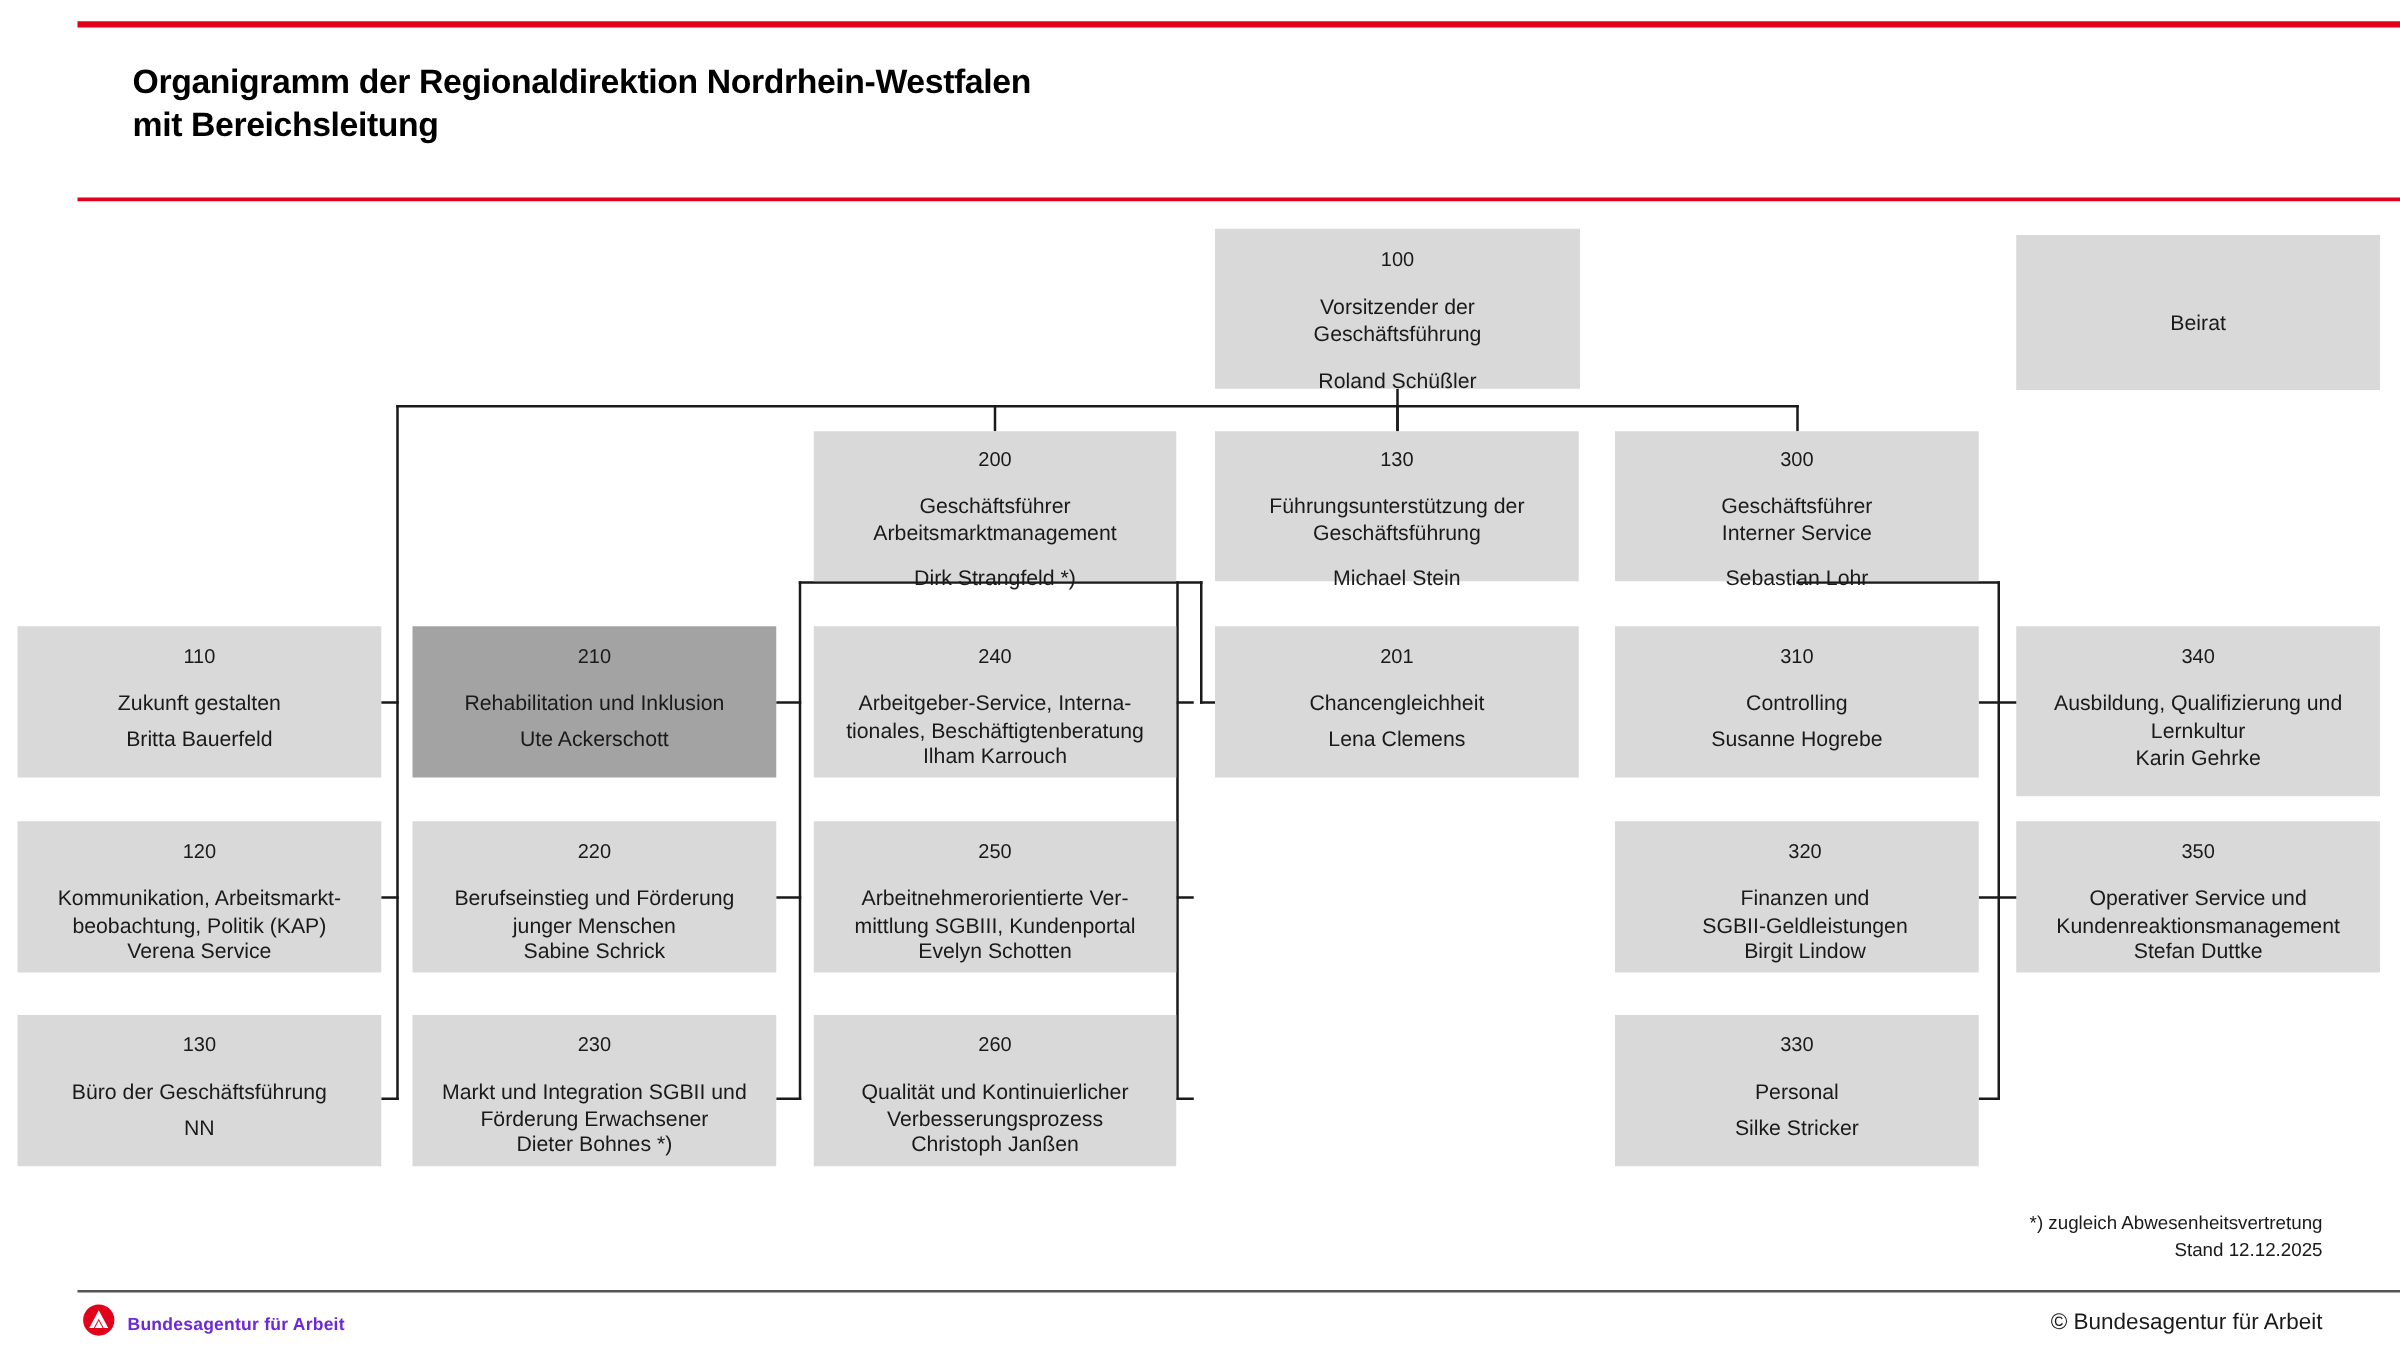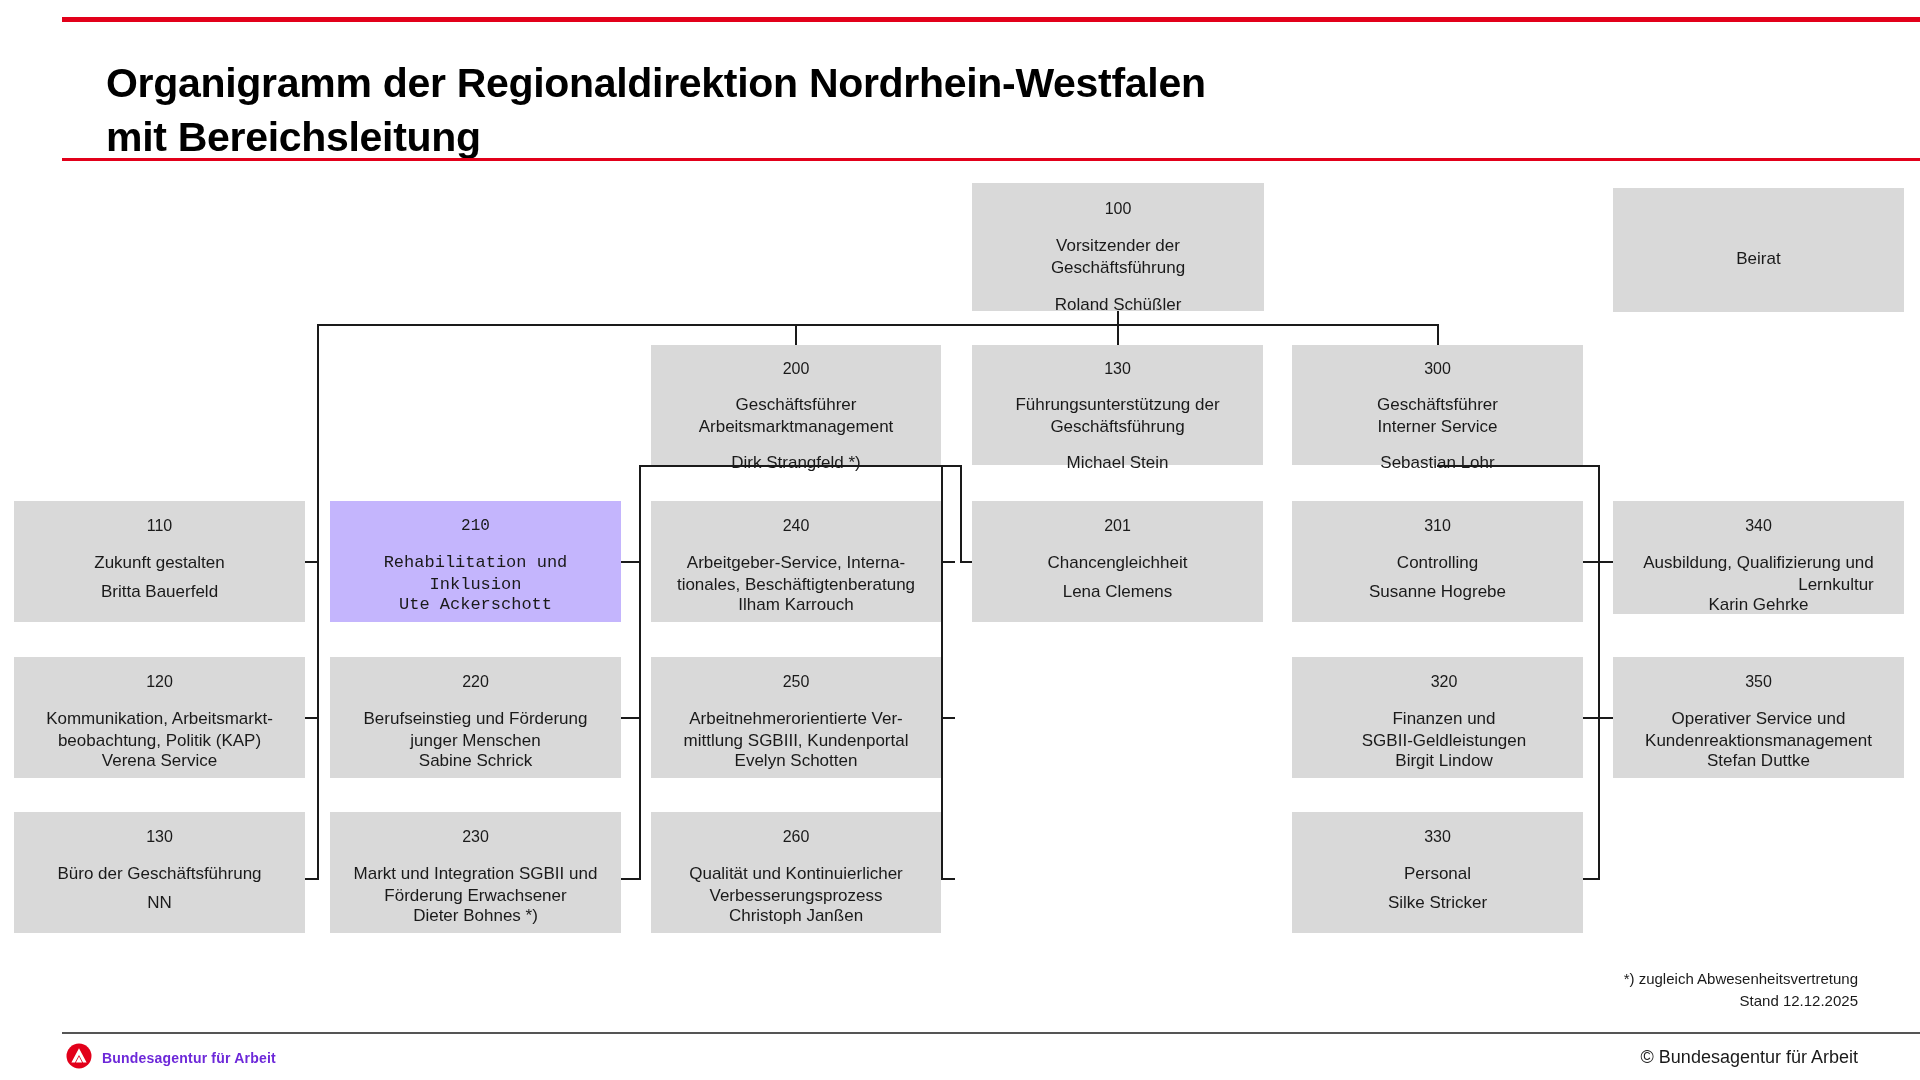"Organigramm der Regionaldirektion" #page-title { font-size: 41px -> 27px }
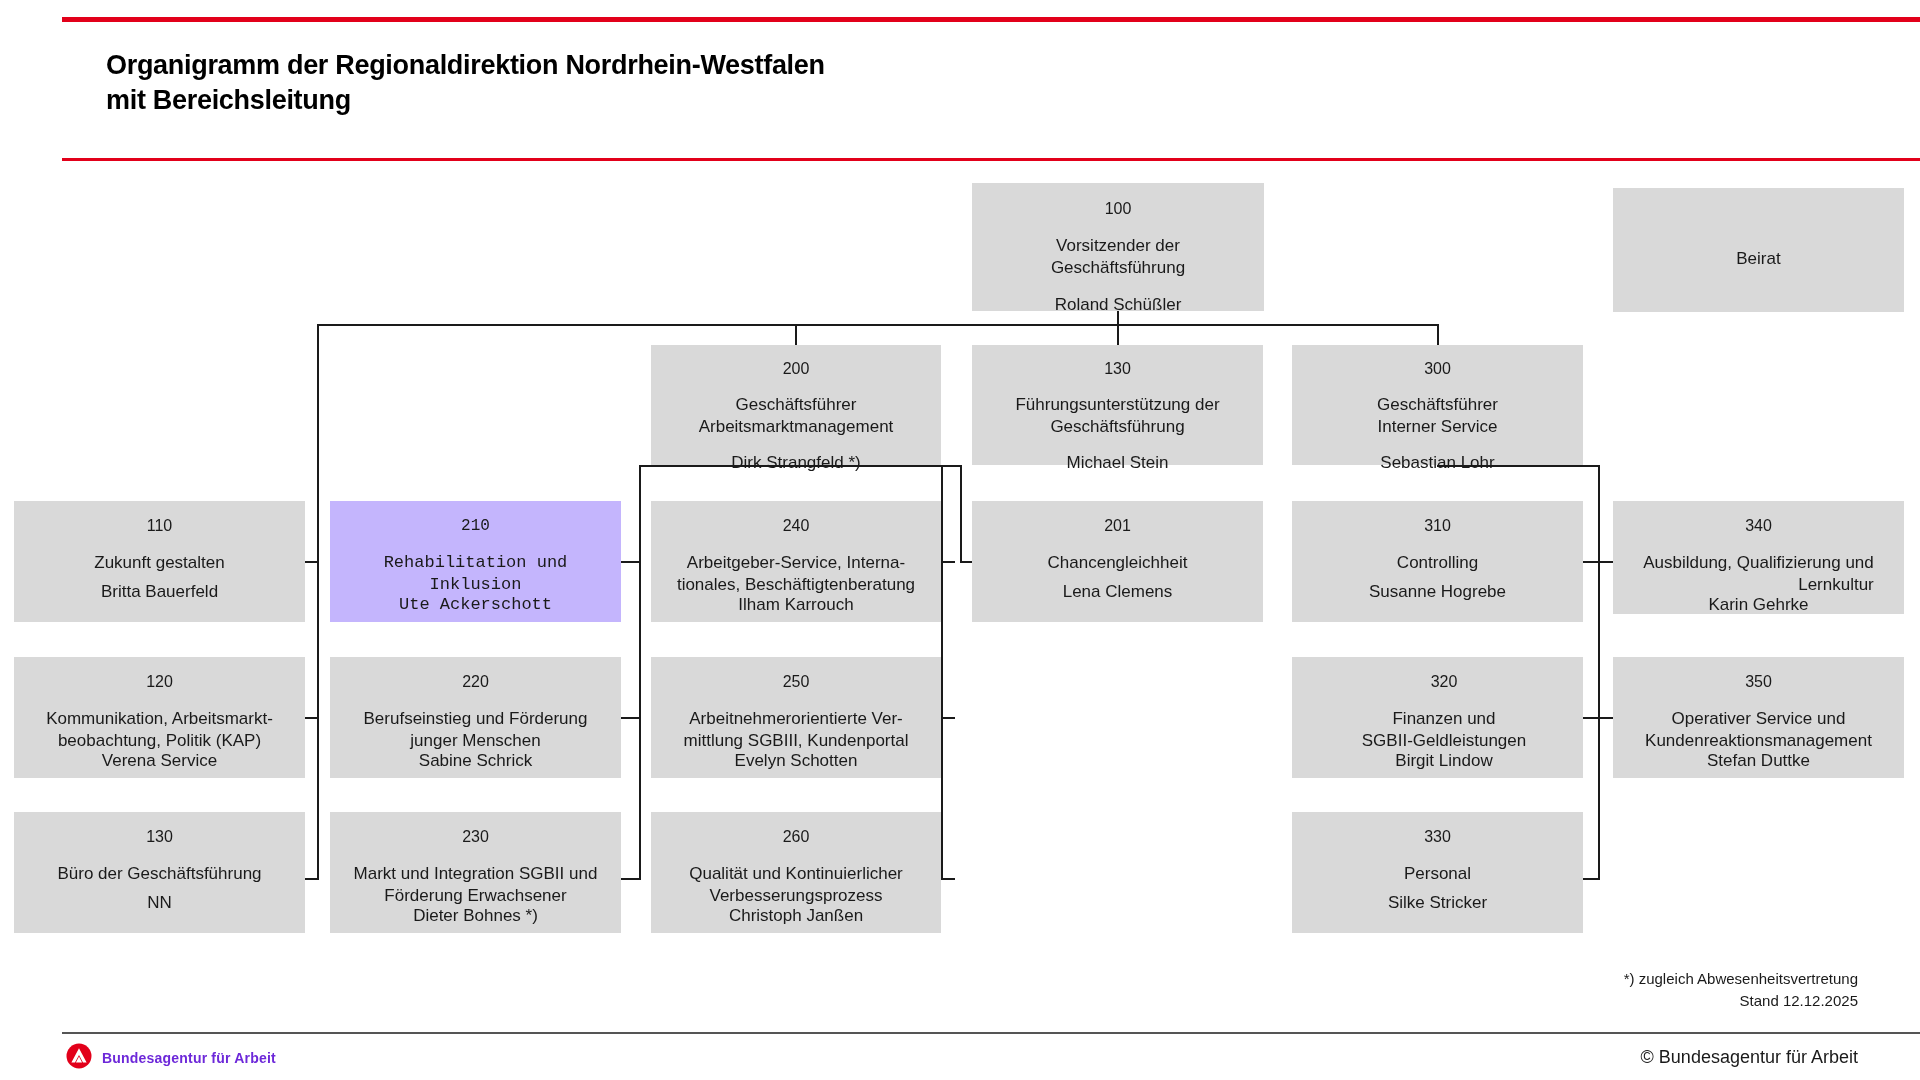"210" div.org-box { background: #c4b5fd -> #a3a3a3; font-family: Liberation Mono, monospace -> none }
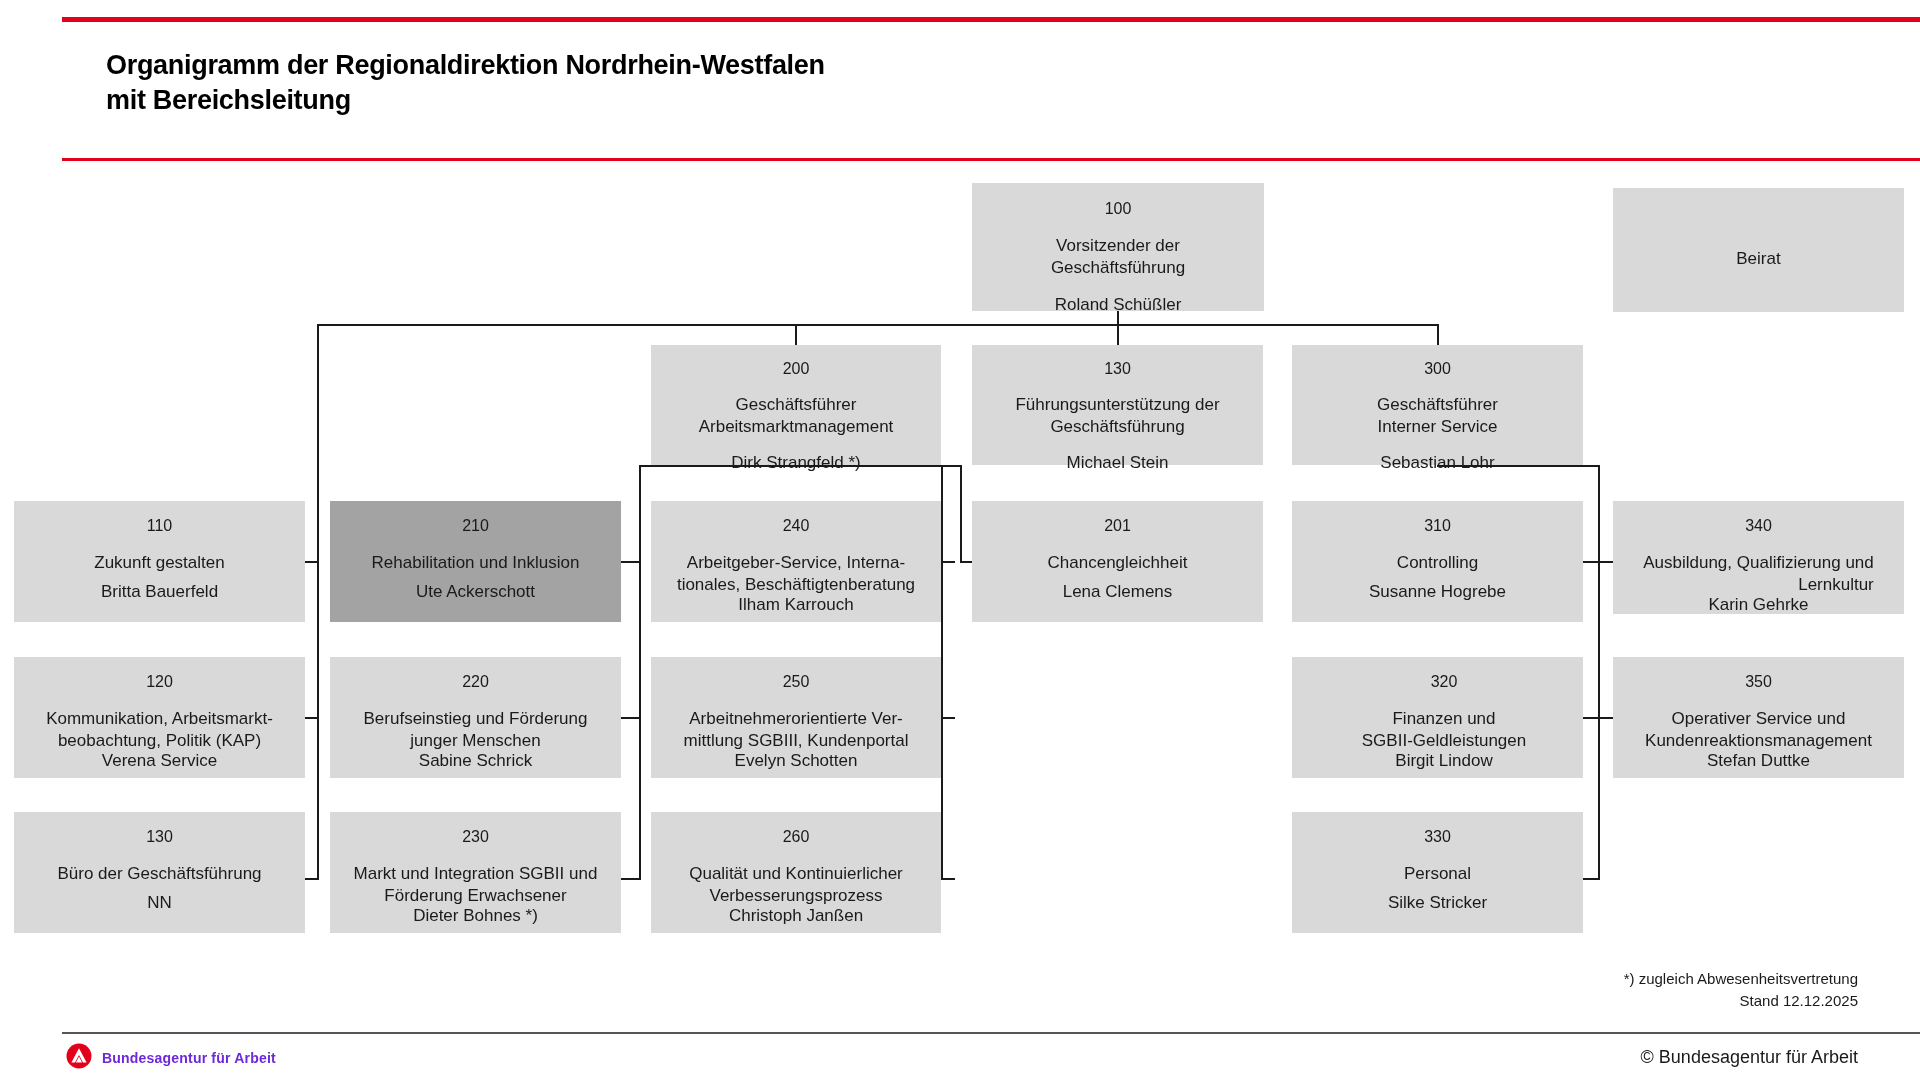"340" div.org-box { height: 113px -> 136px; text-align: right -> none }
